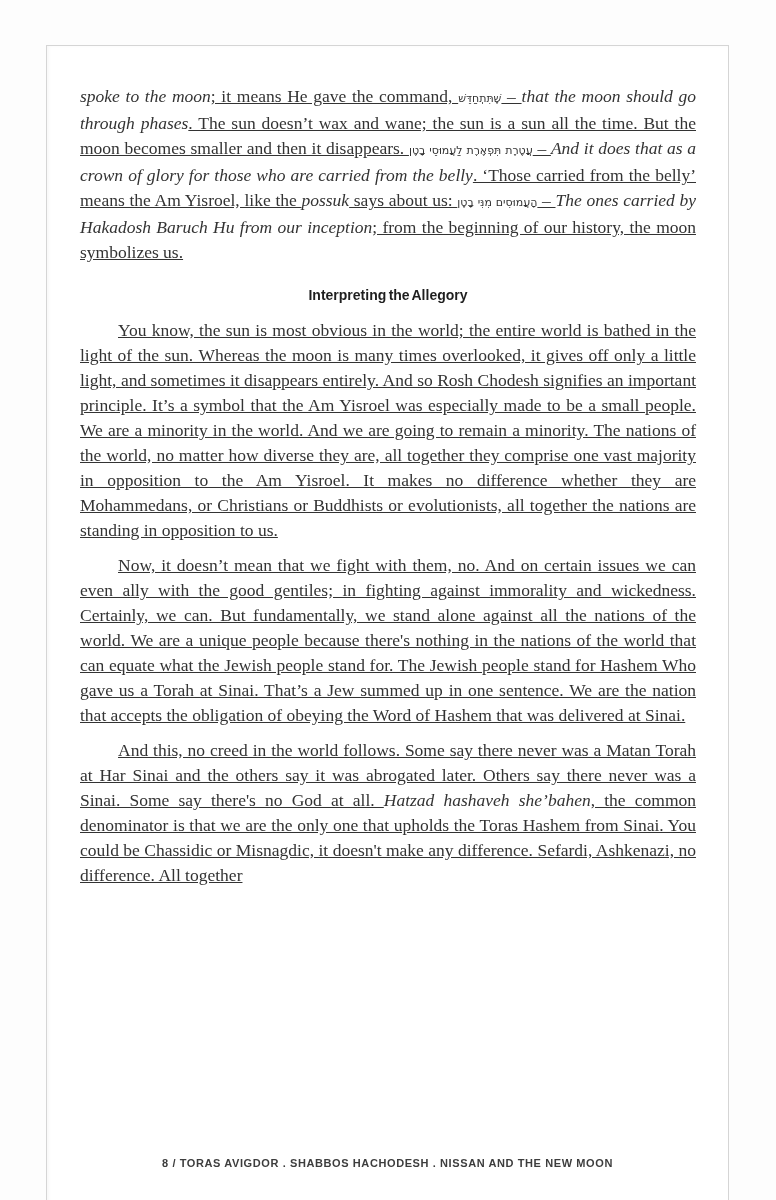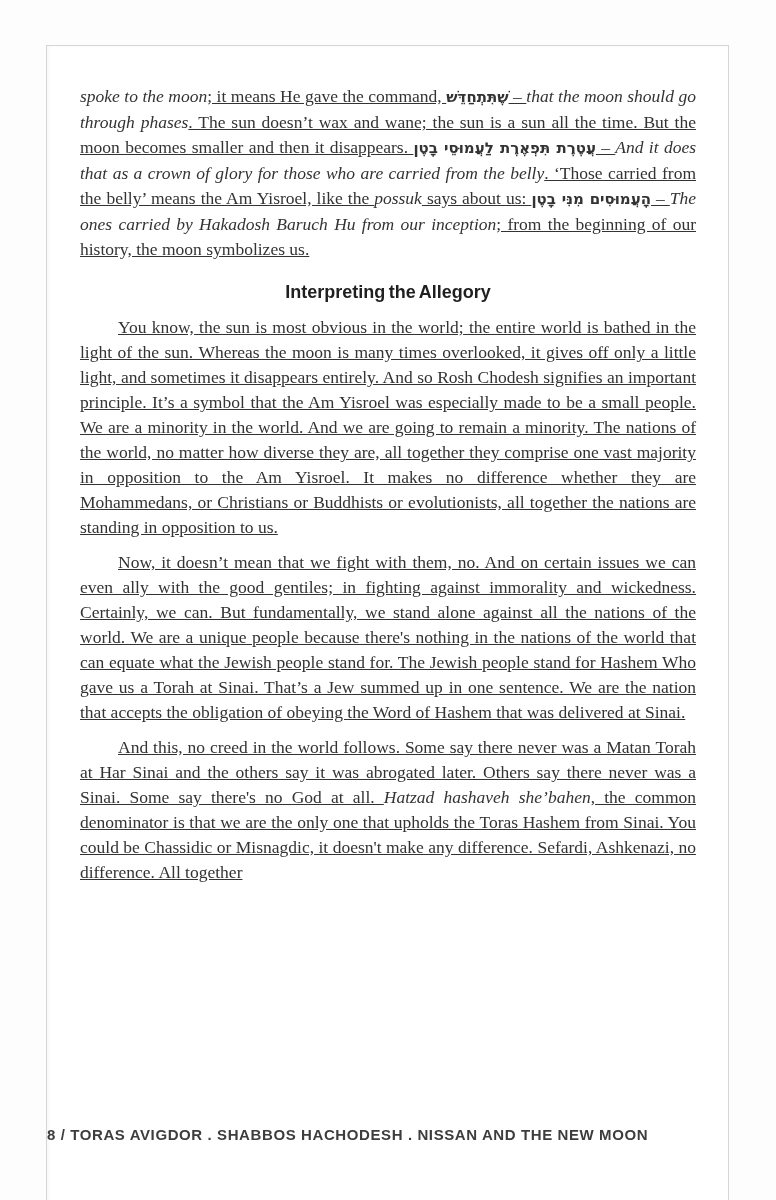"שֶׁתִּתְחַדֵּשׁ" .run-hebrew { font-size: 15px -> 11px; font-weight: bold -> normal }
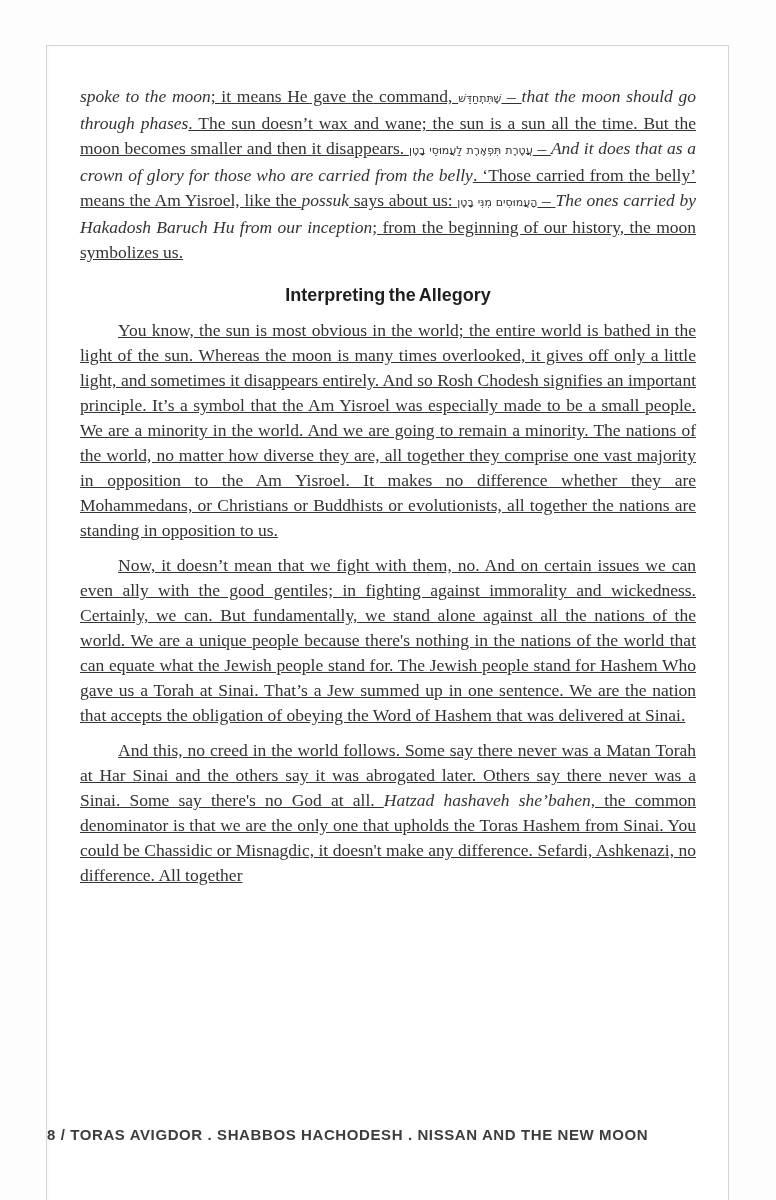"Interpreting the Allegory" .heading { font-size: 18px -> 14px }
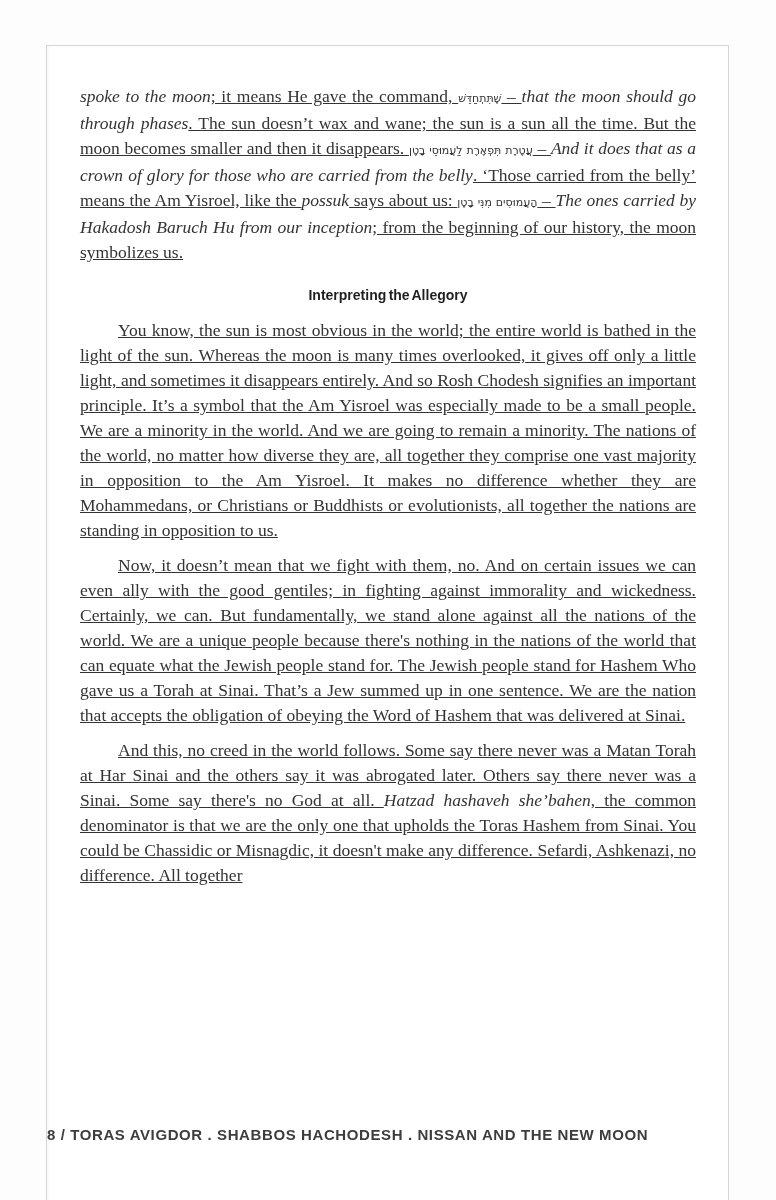"8 / TORAS AVIGDOR ." .footer { font-size: 15px -> 11px; text-align: left -> center; top: 1080px -> 1111px }
